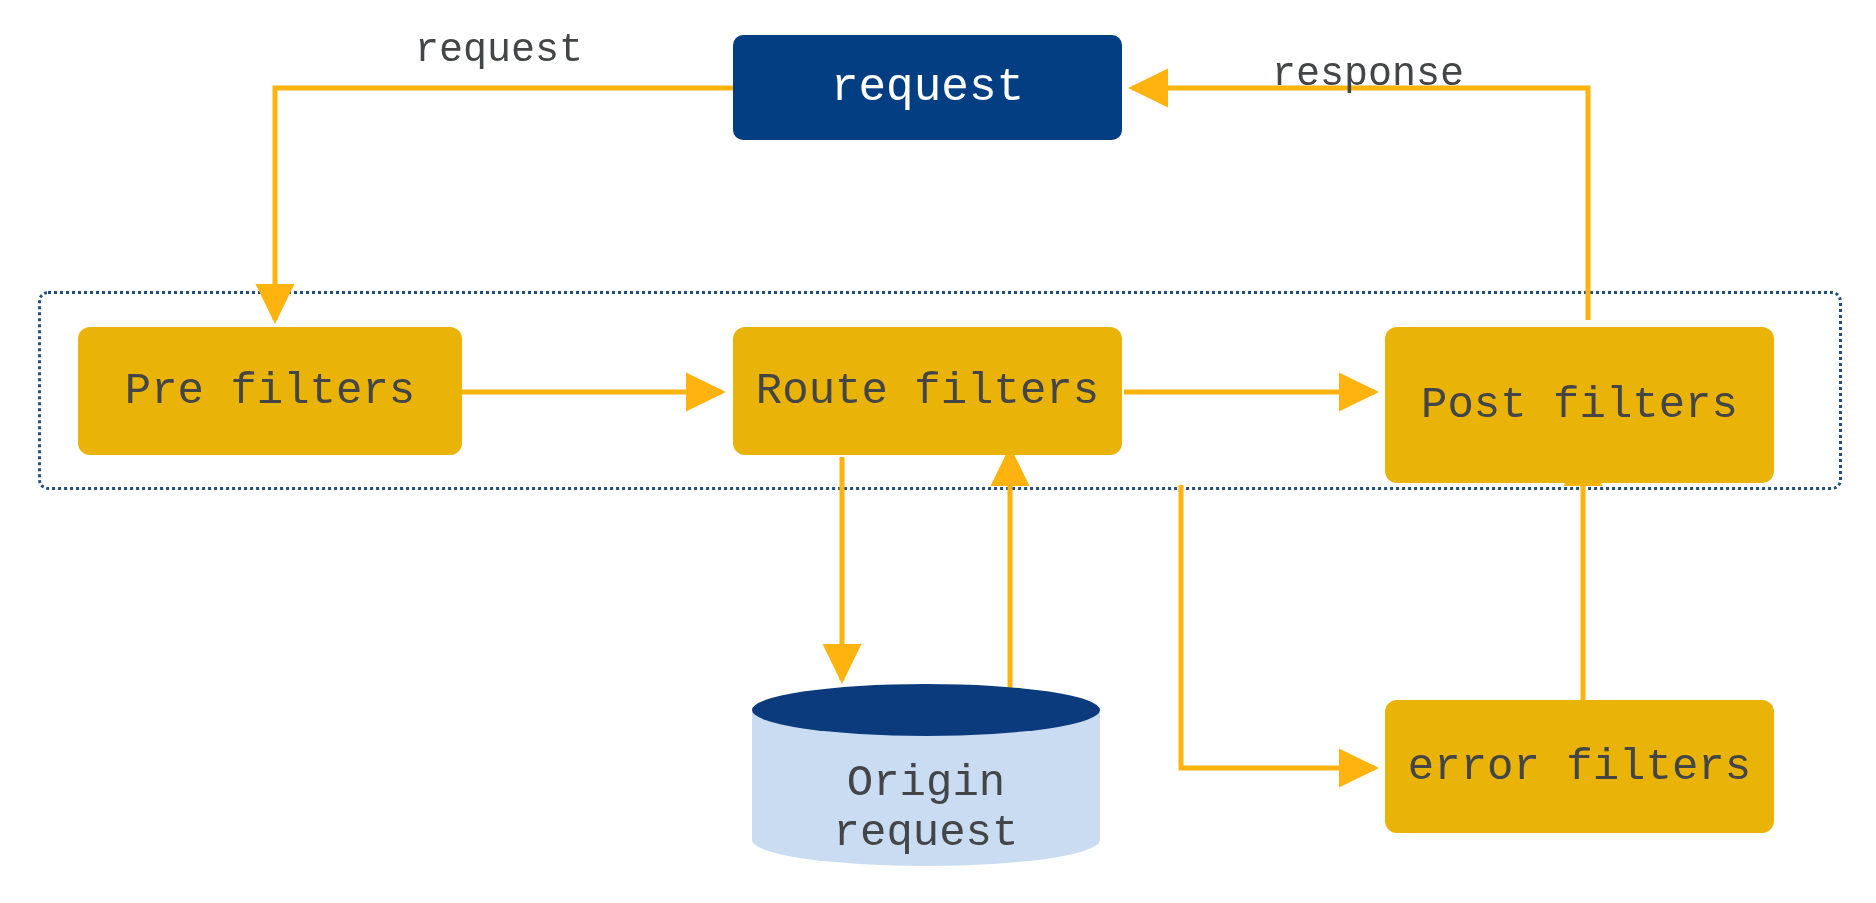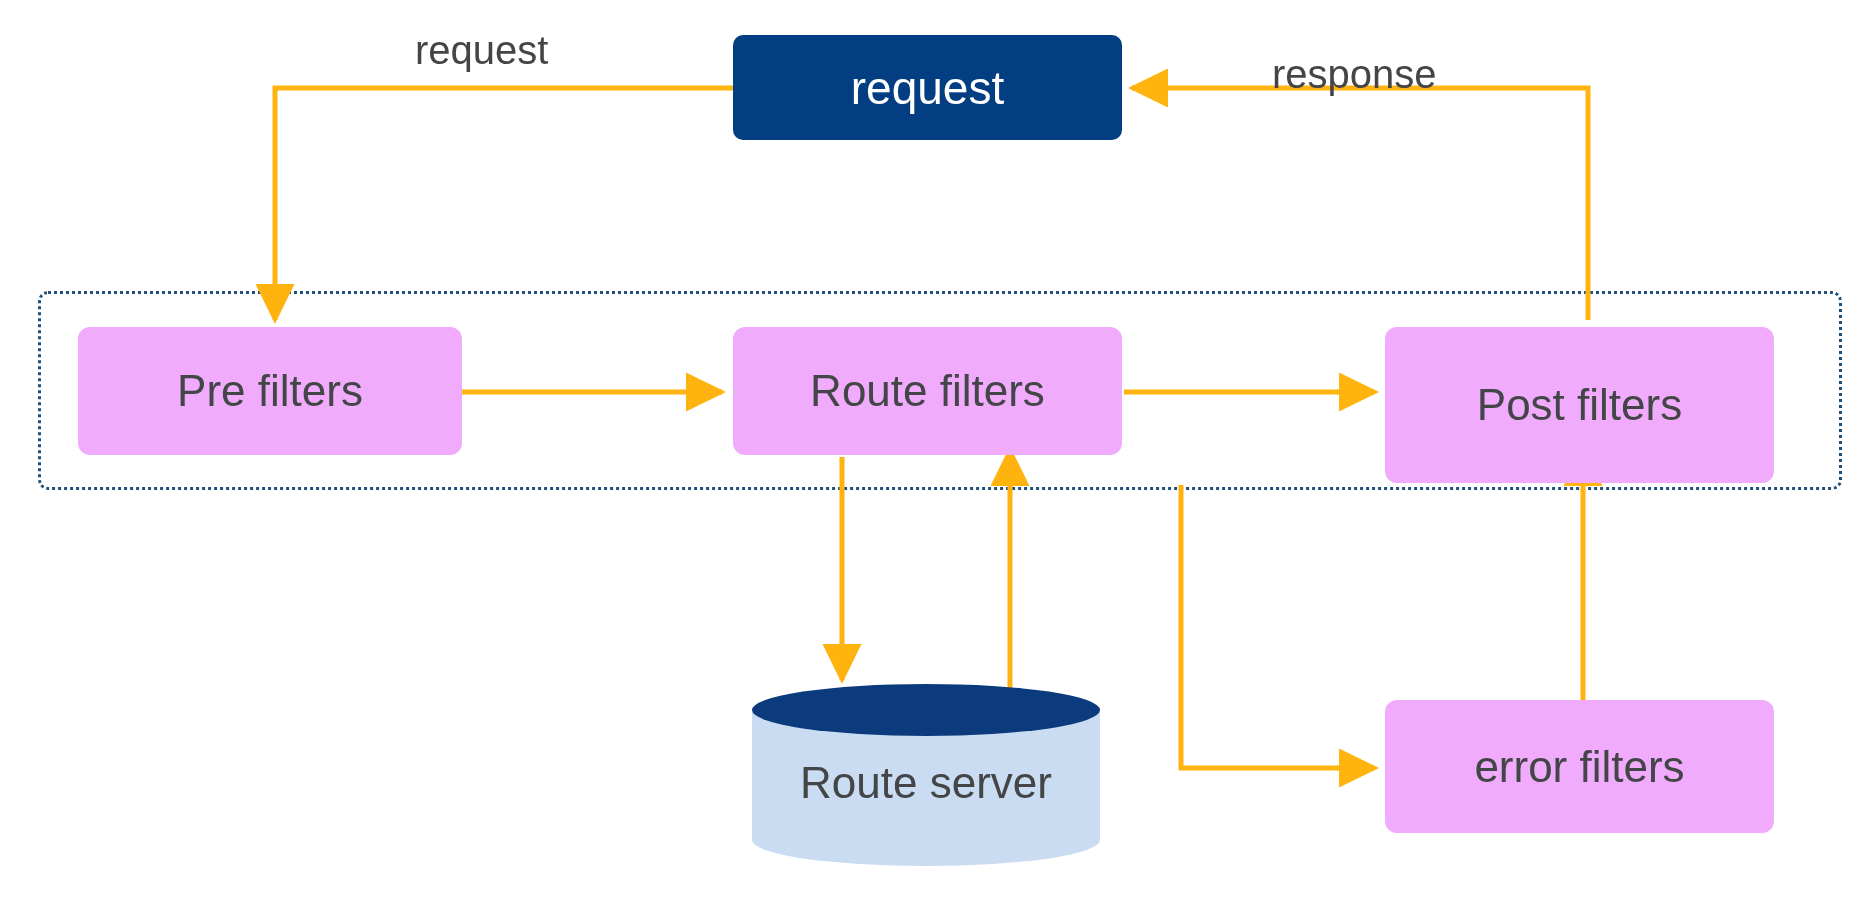"request" #canvas { font-family: Liberation Sans, sans-serif -> Liberation Mono, monospace }
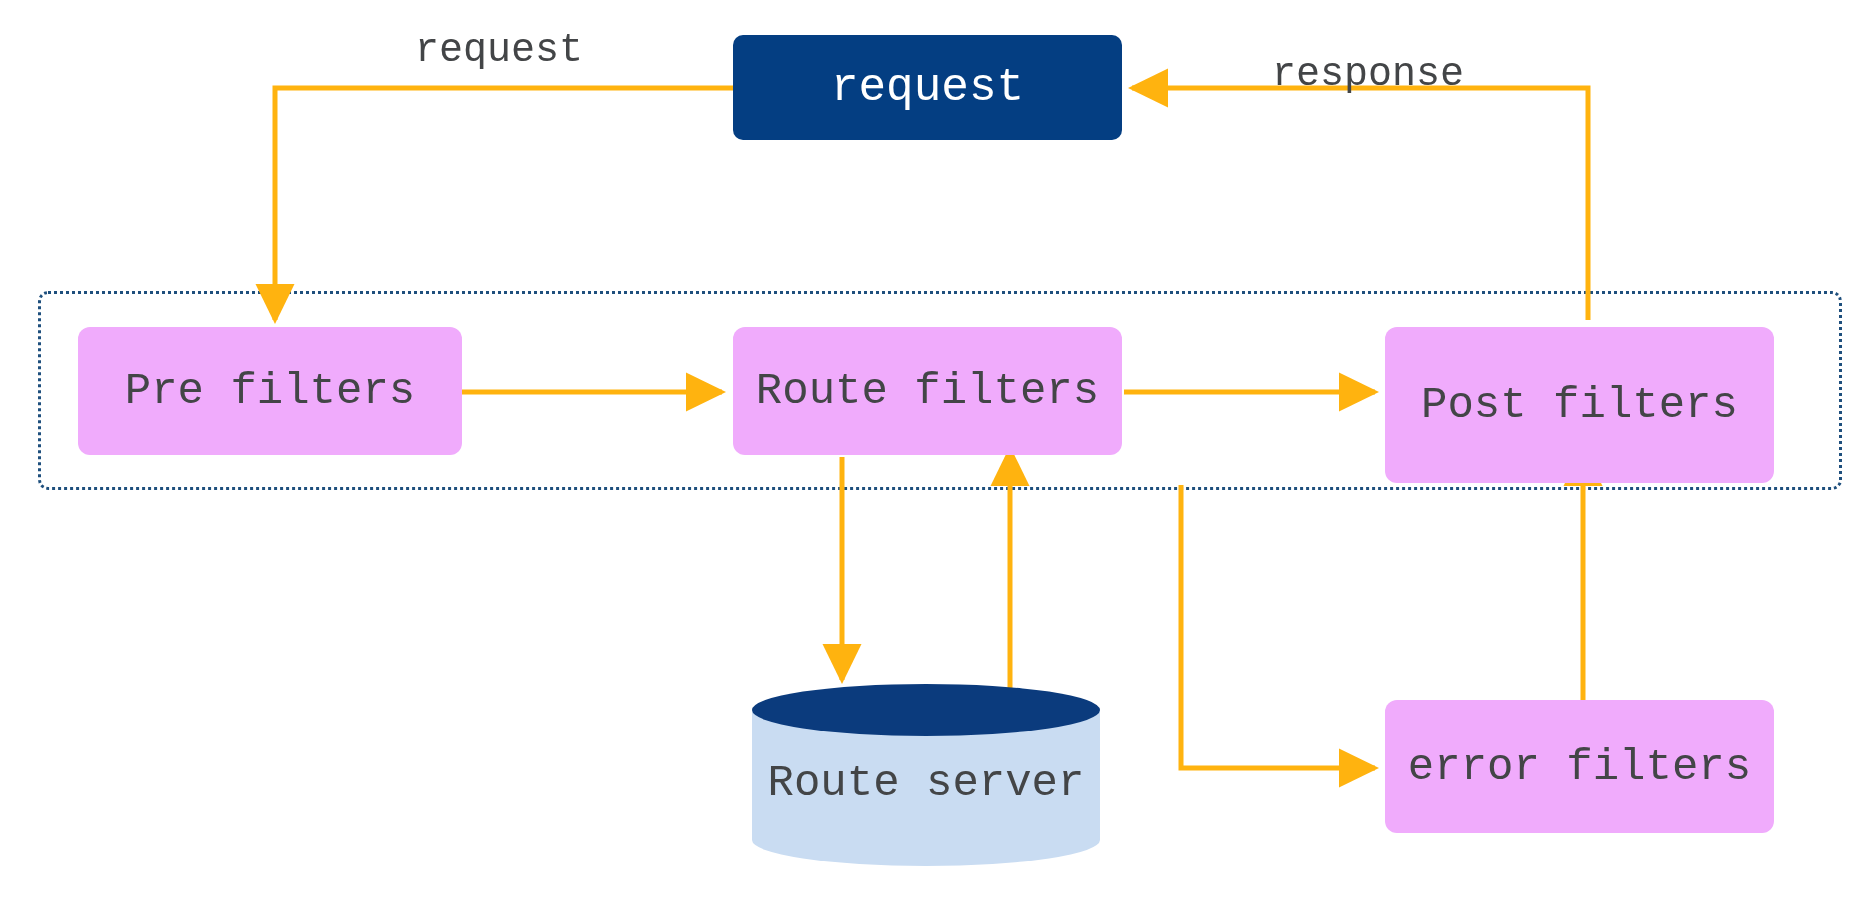"Pre filters" .node-blue { background: #f0abfc -> #eab308 }
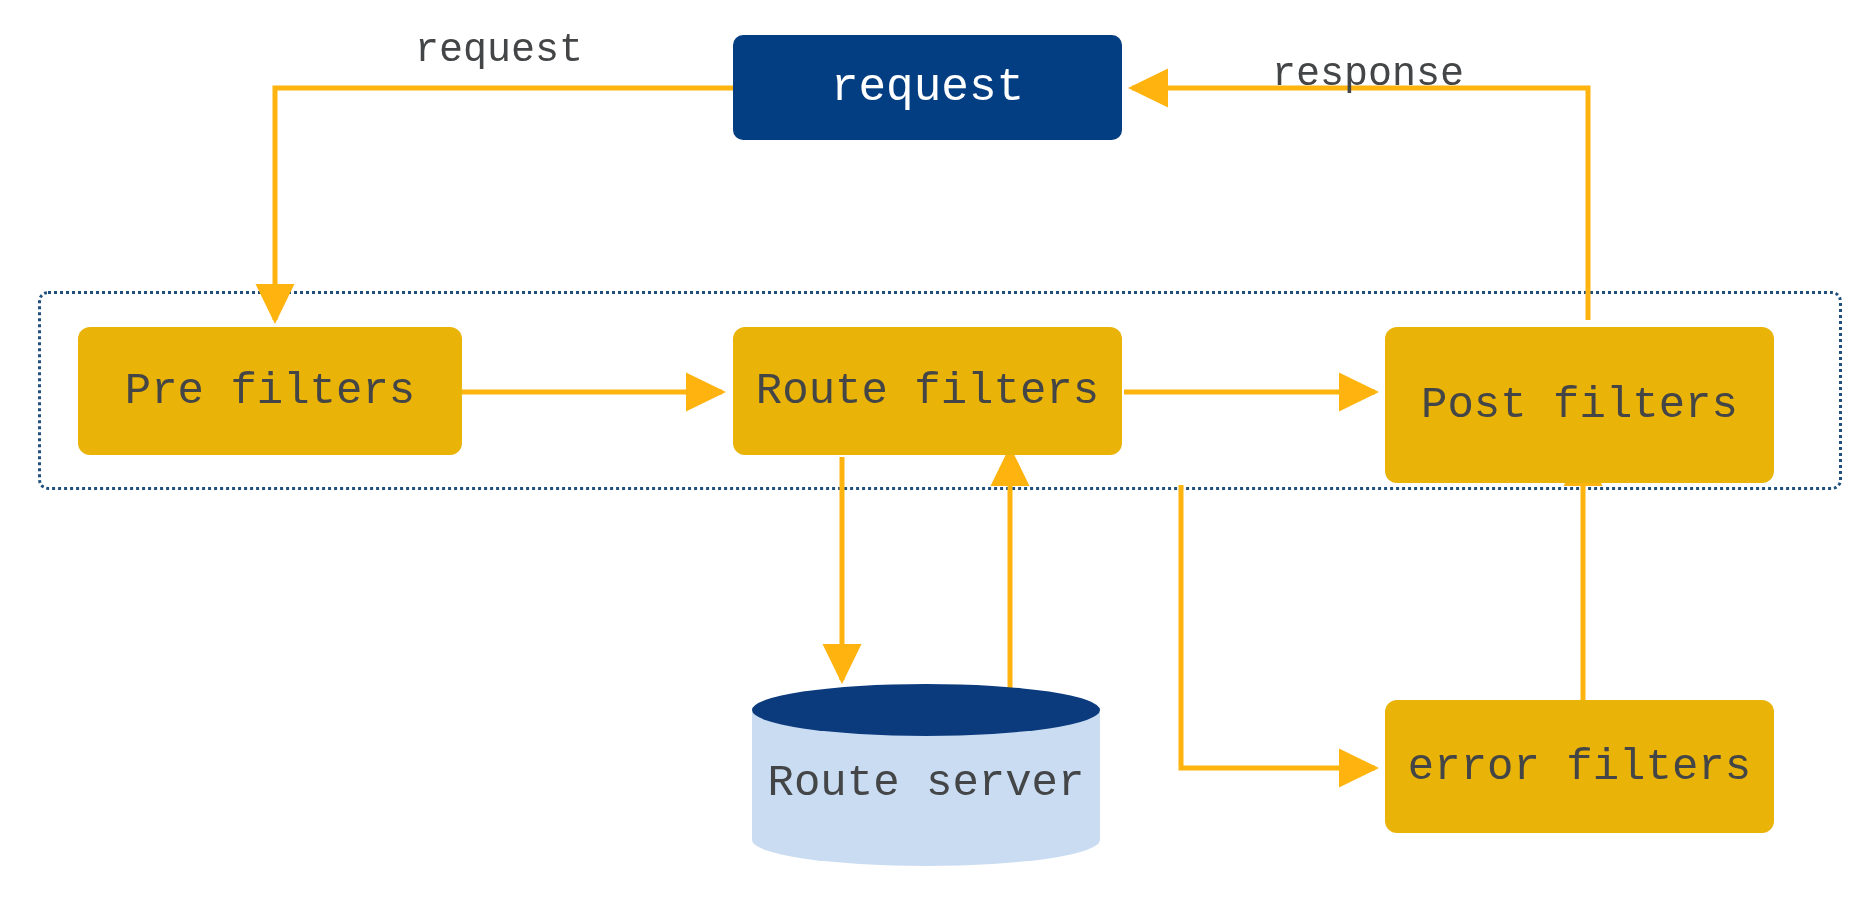"Route server" span { text: Route server -> Origin request }
